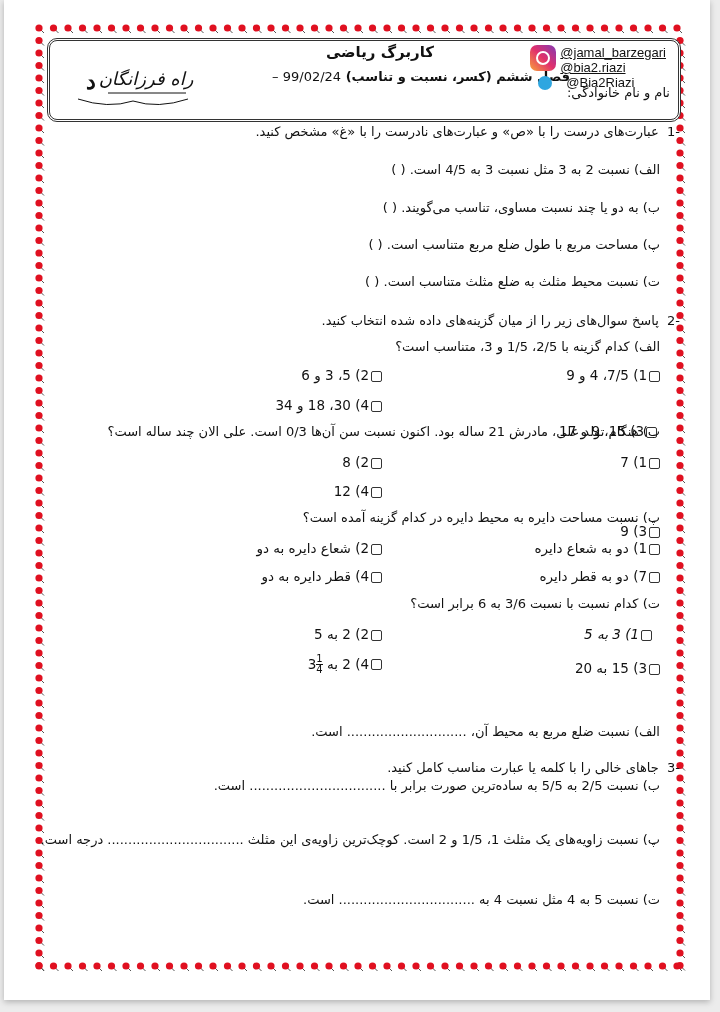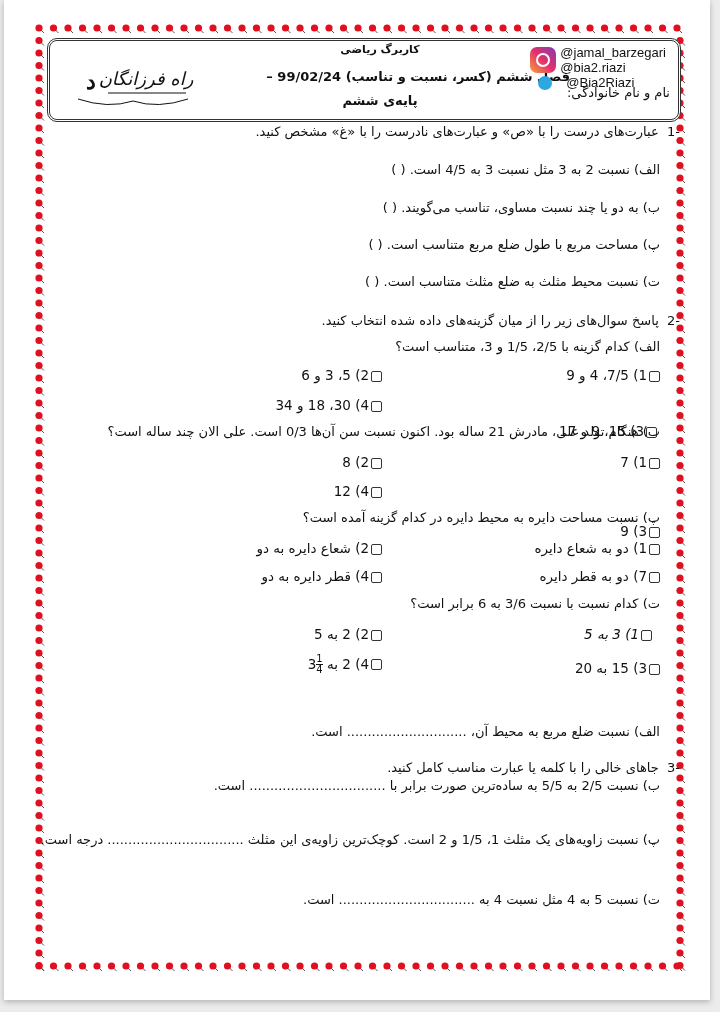"کاربرگ ریاضی" .header .title { font-size: 11px -> 15px }
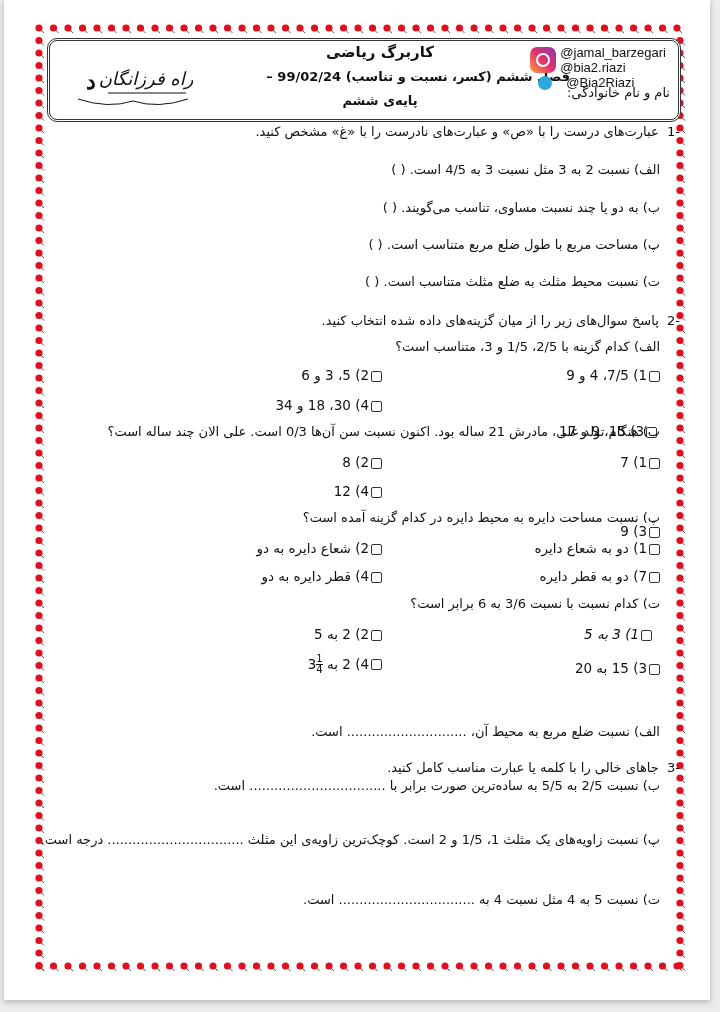"@jamal_barzegari" div { align-items: center -> none; text-decoration: none -> underline }
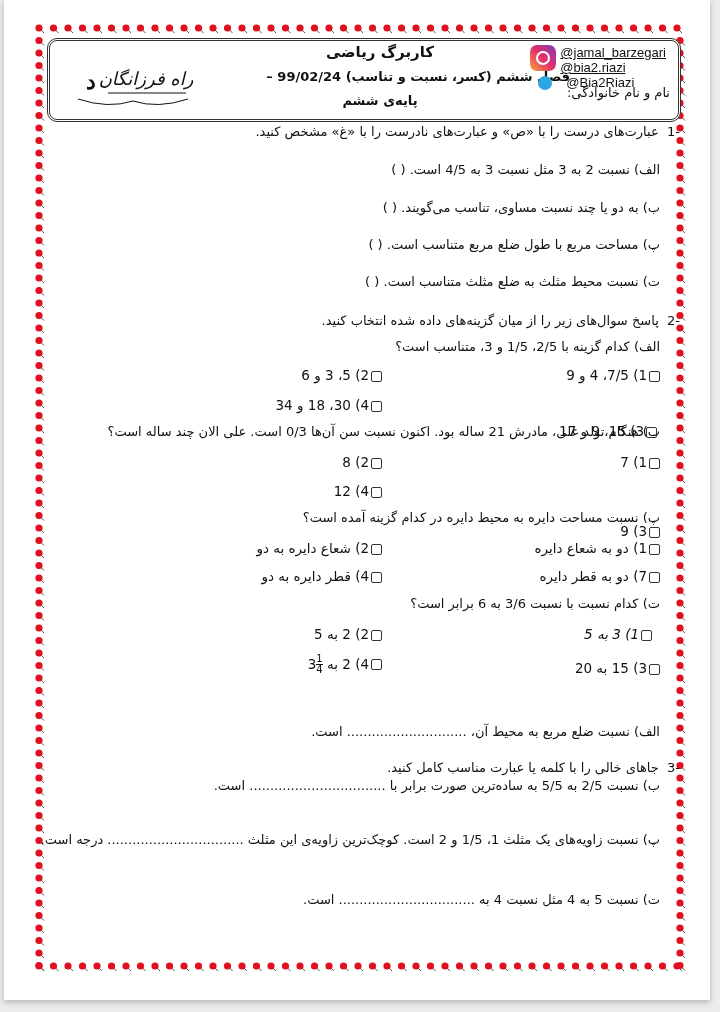"99/02/24 –" .header .date { font-weight: bold -> normal }
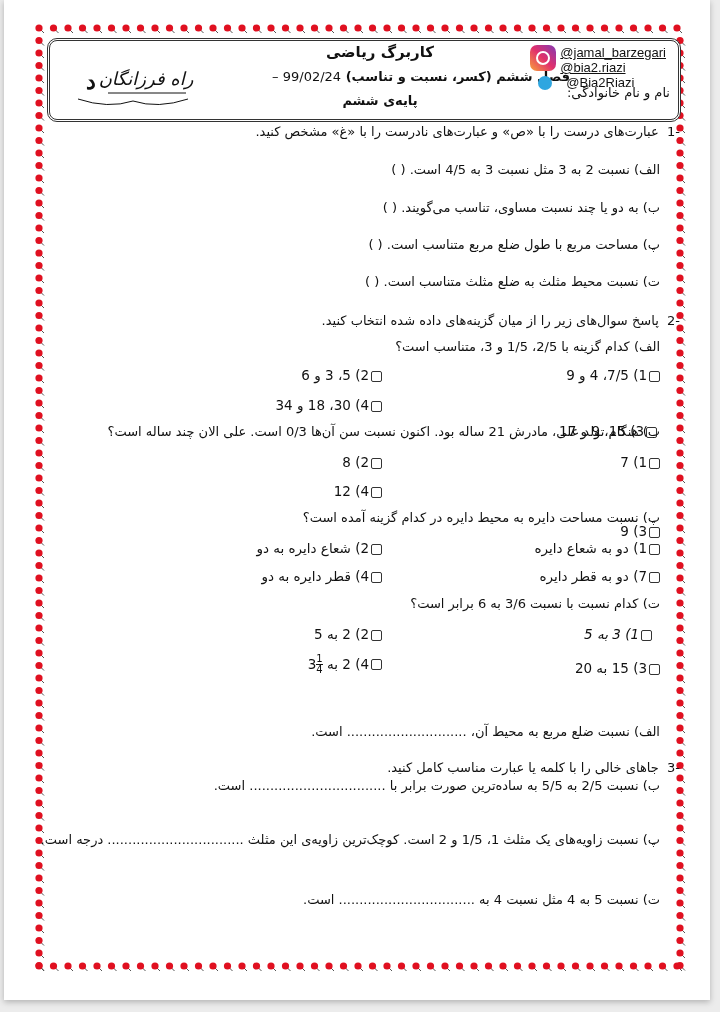"پایه‌ی ششم" div.grade { html: <div>پایه‌ی ششم</div> -> none }
